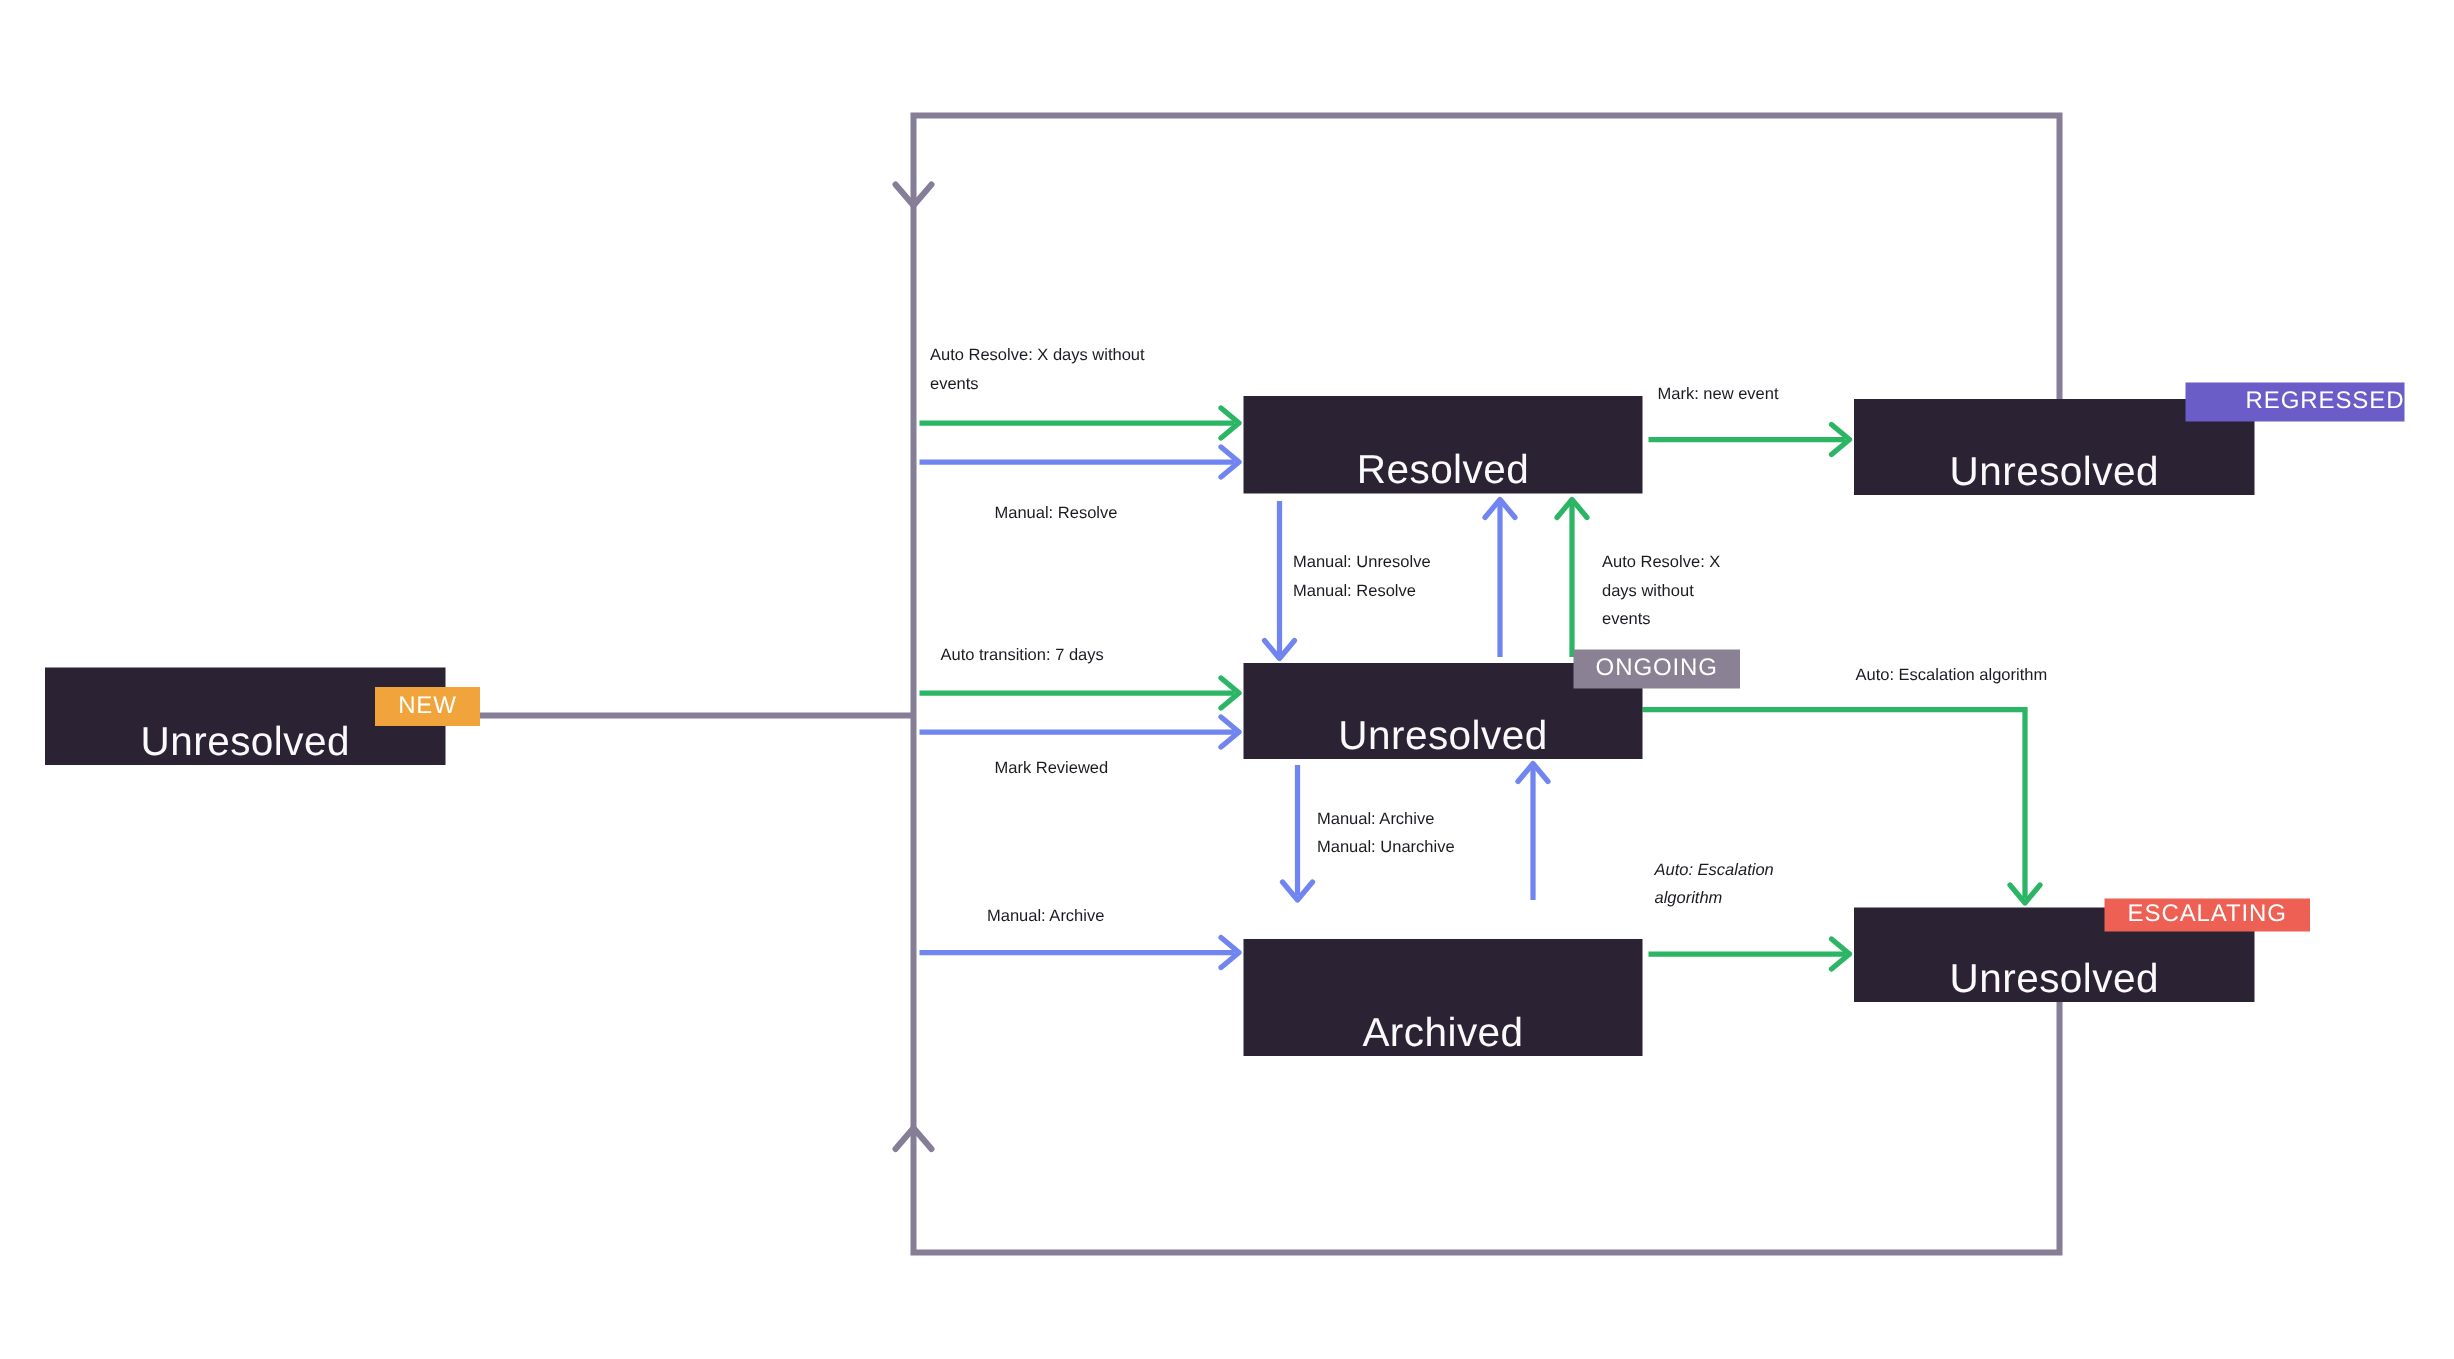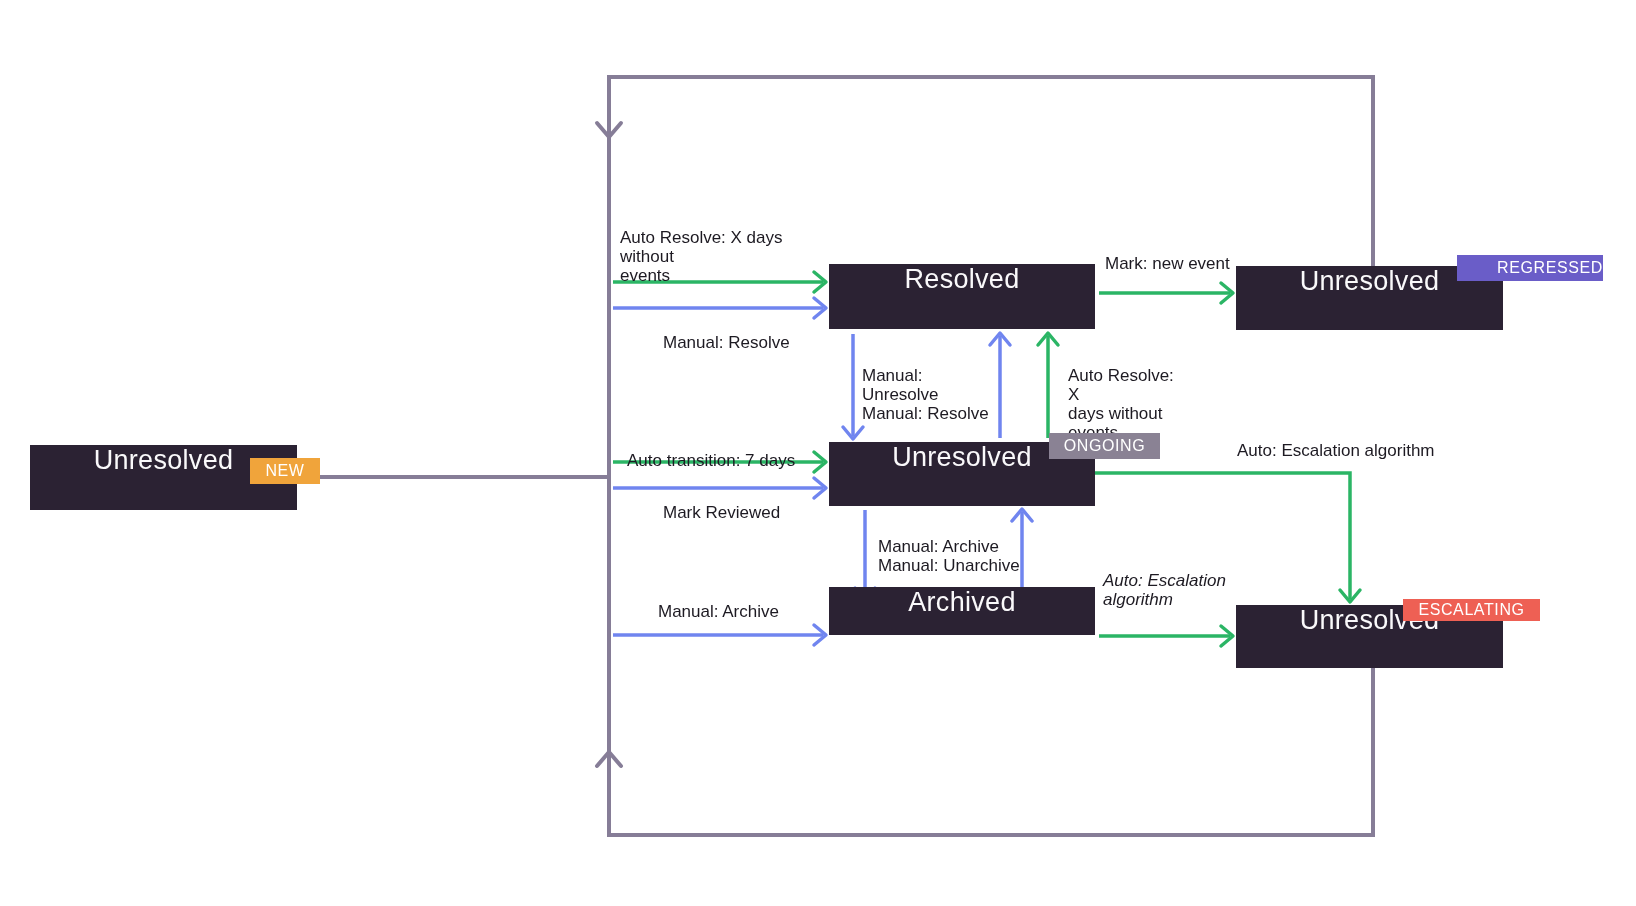"Auto Resolve: X days without" .tlabel { font-size: 17px -> 11px }
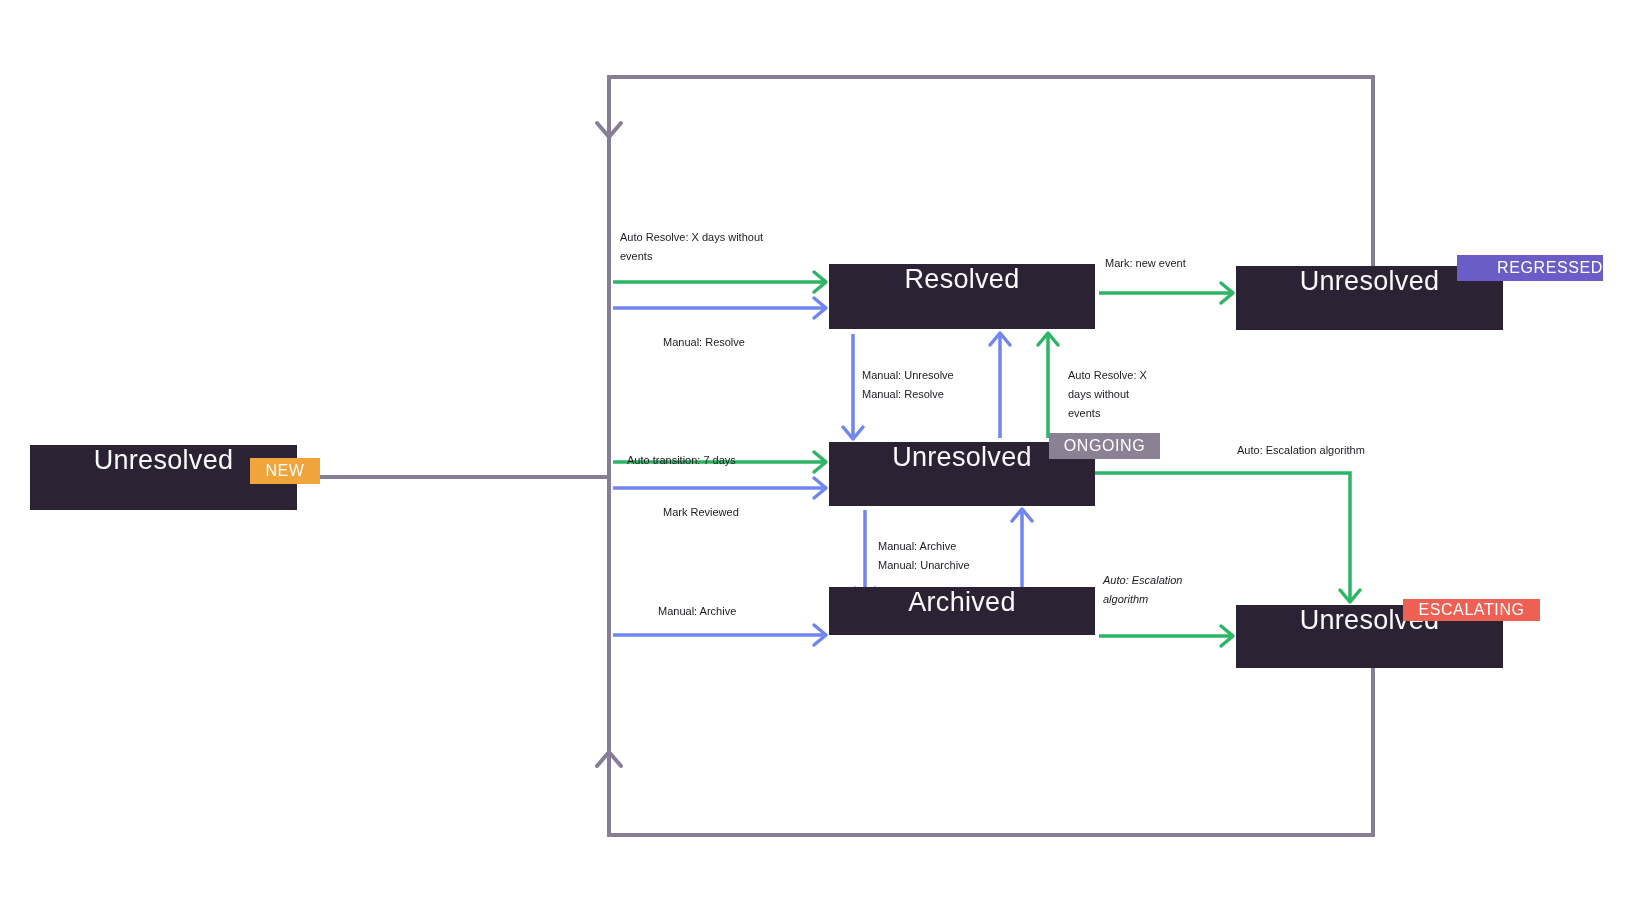"Resolved" .state-box { align-items: flex-start -> flex-end }
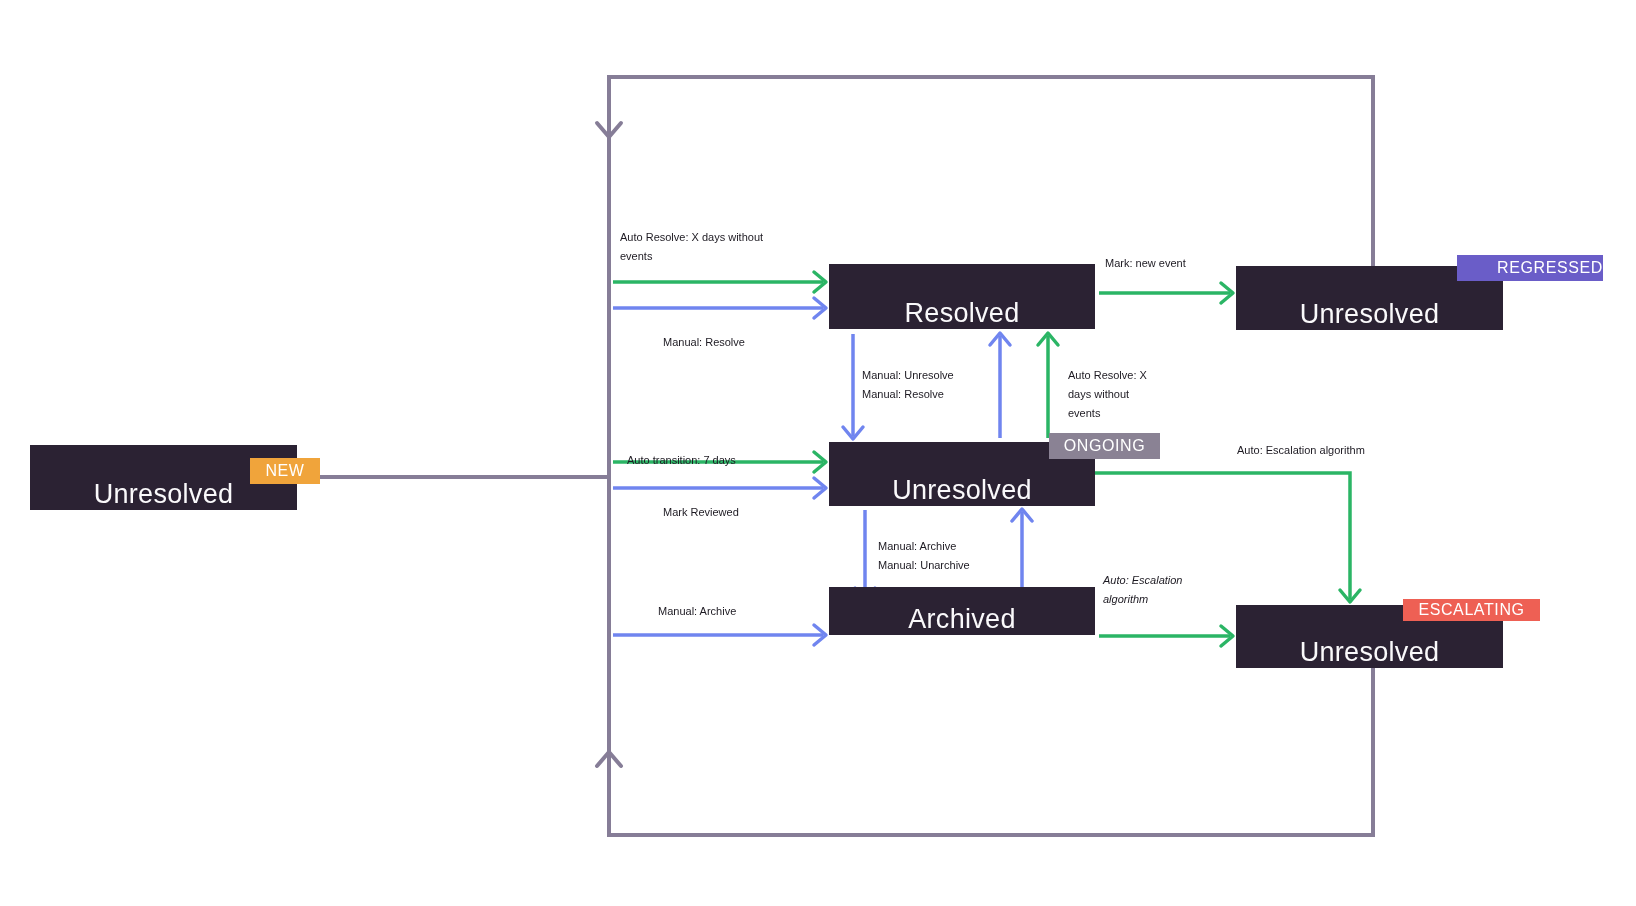"Auto transition: 7 days" div.tlabel { margin-top: 23px -> none }
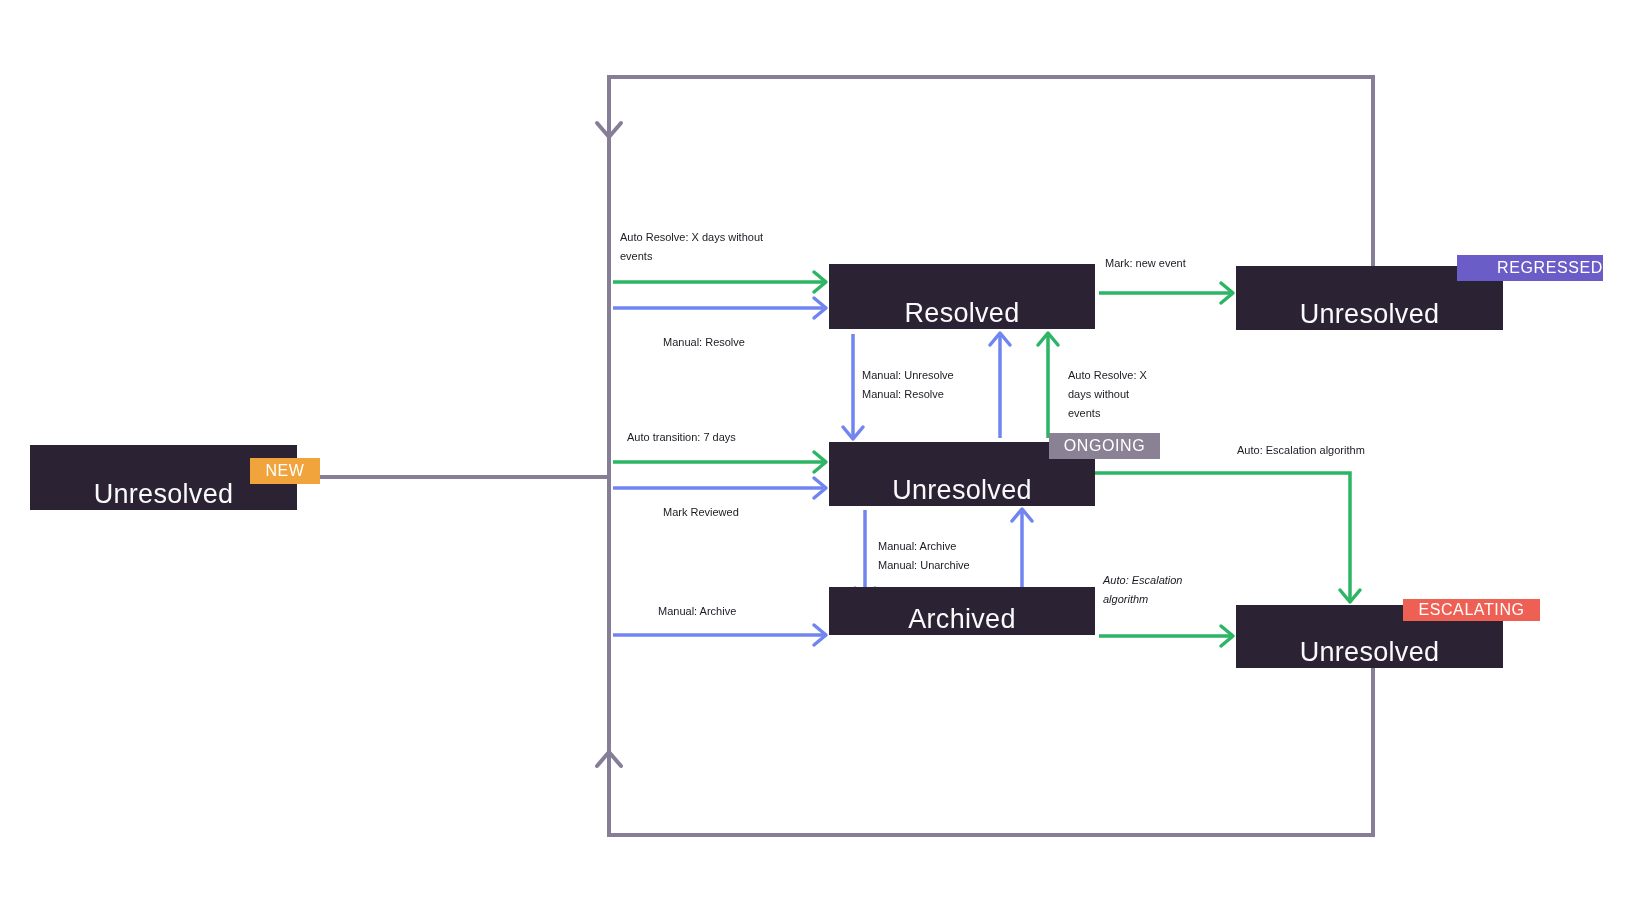"Archived" div.state-box { height: 48px -> 78px; top: 587px -> 626px }
